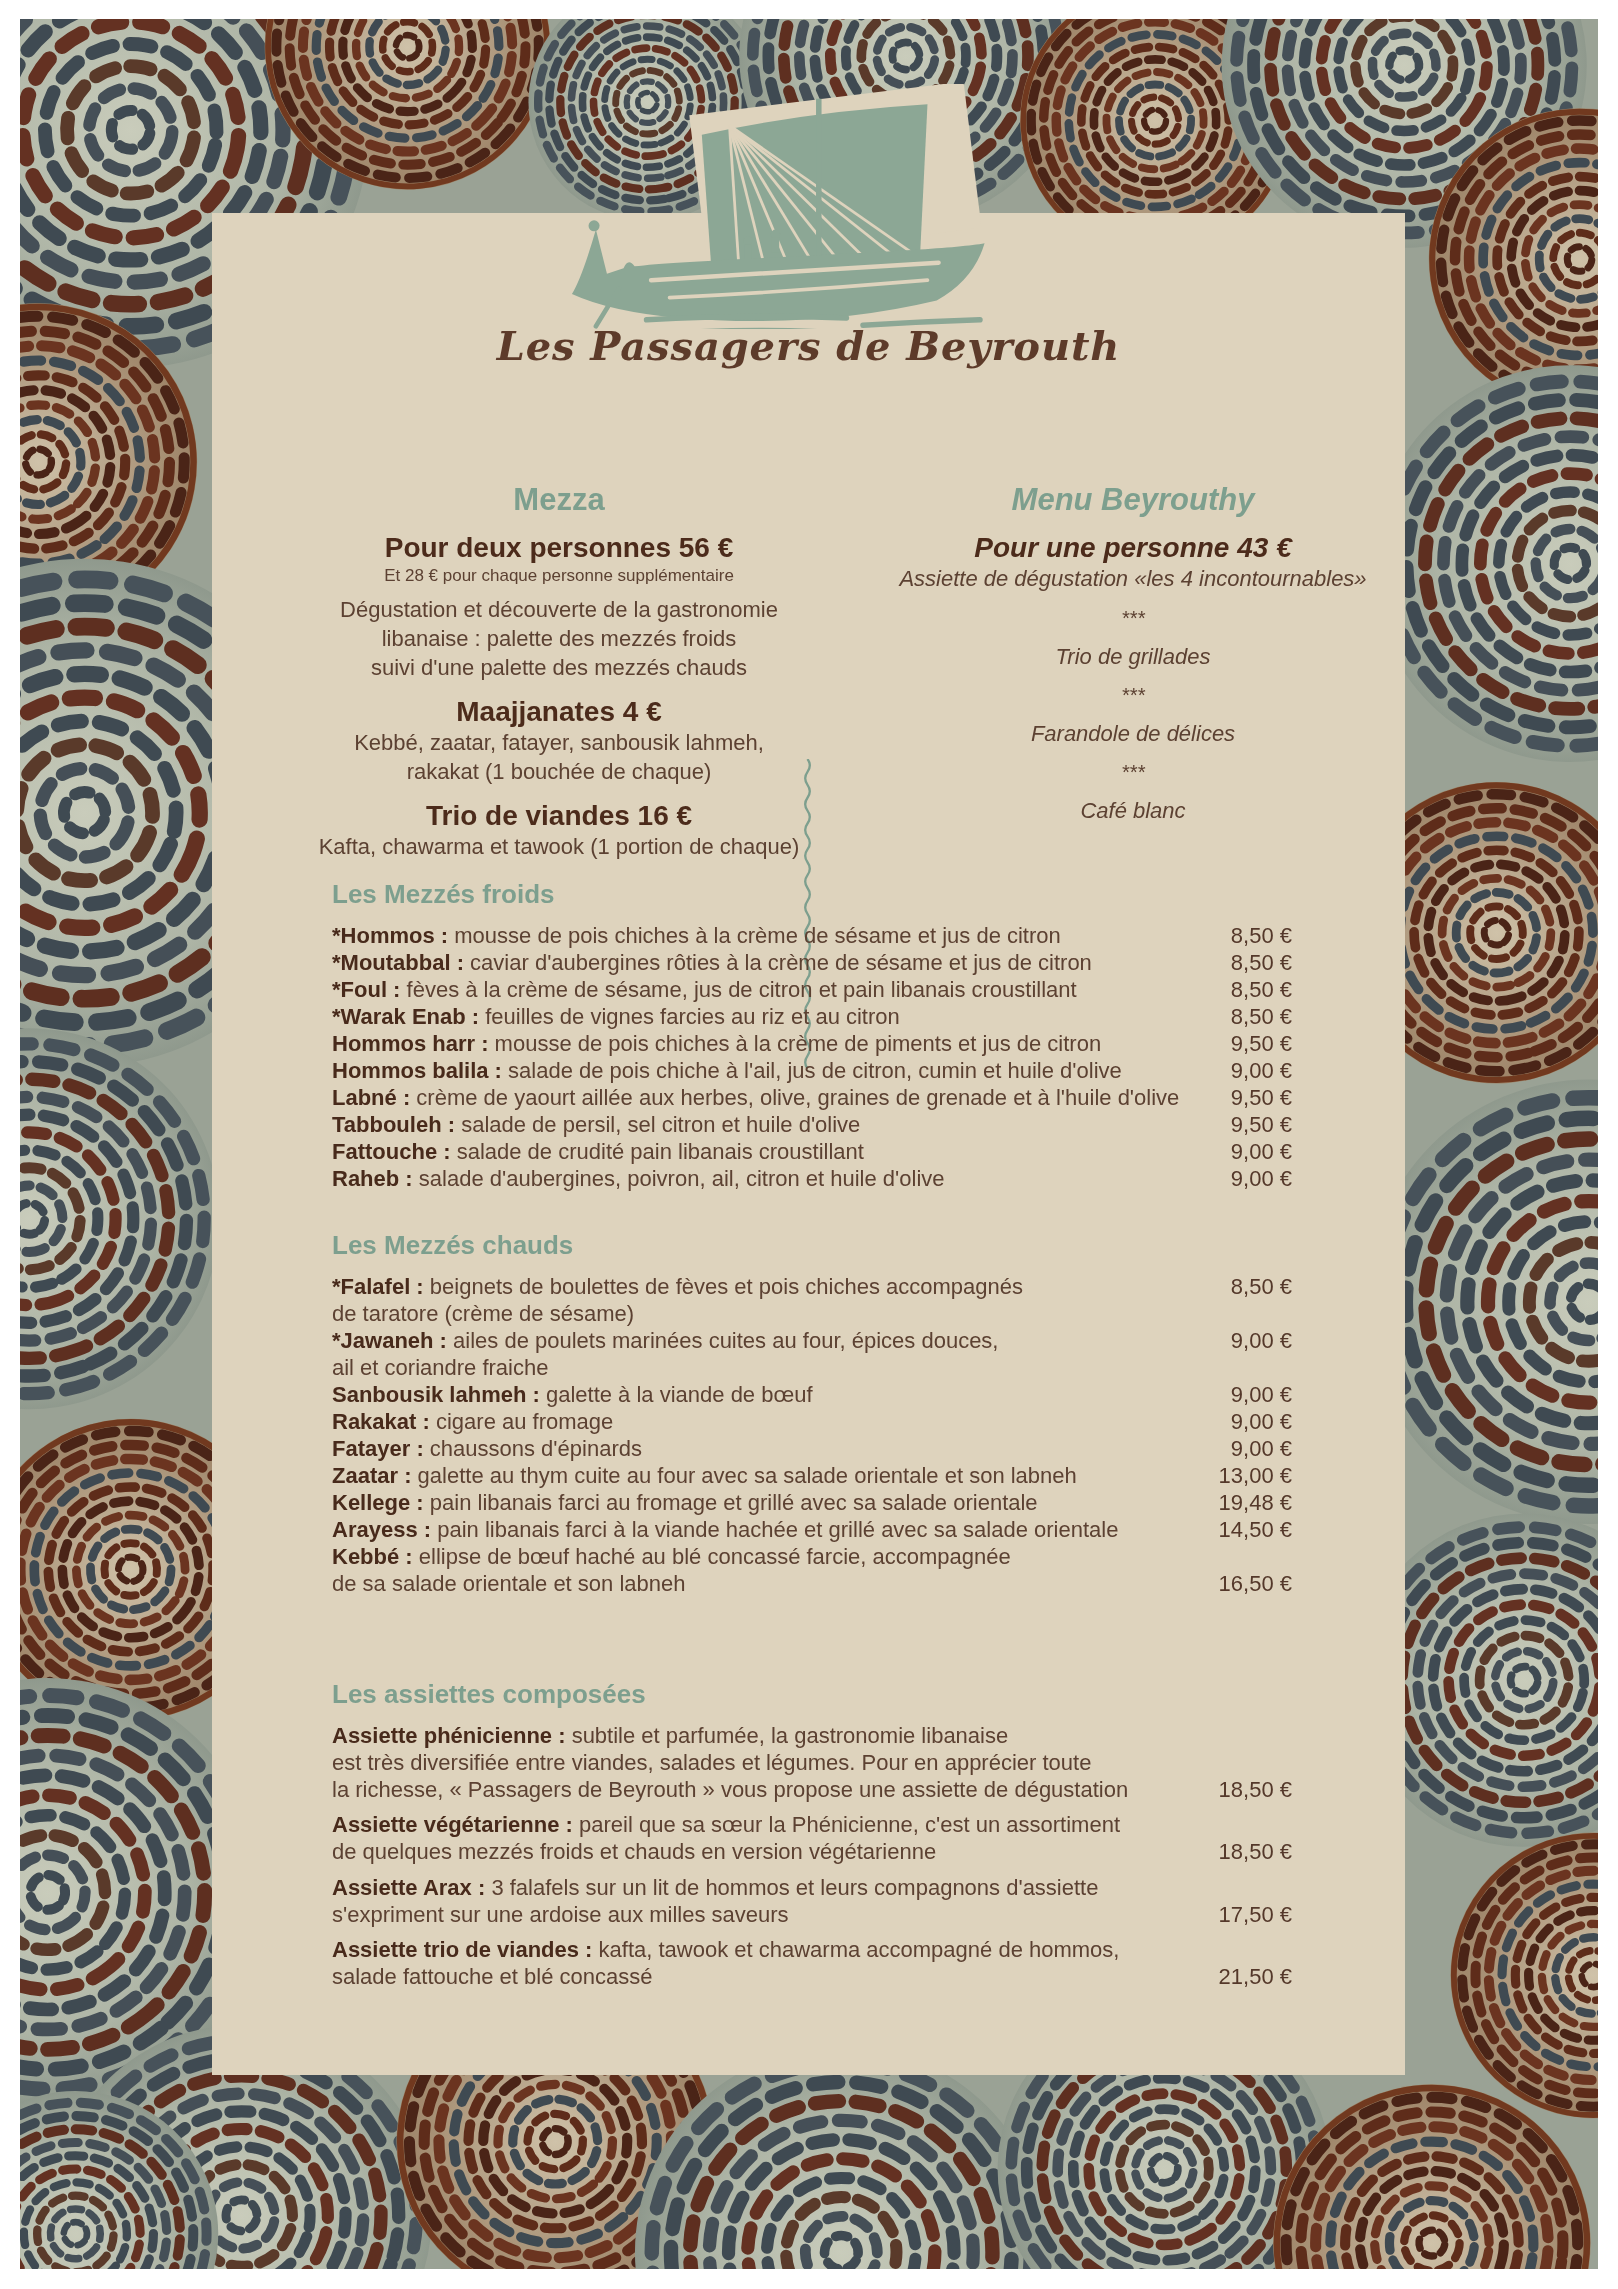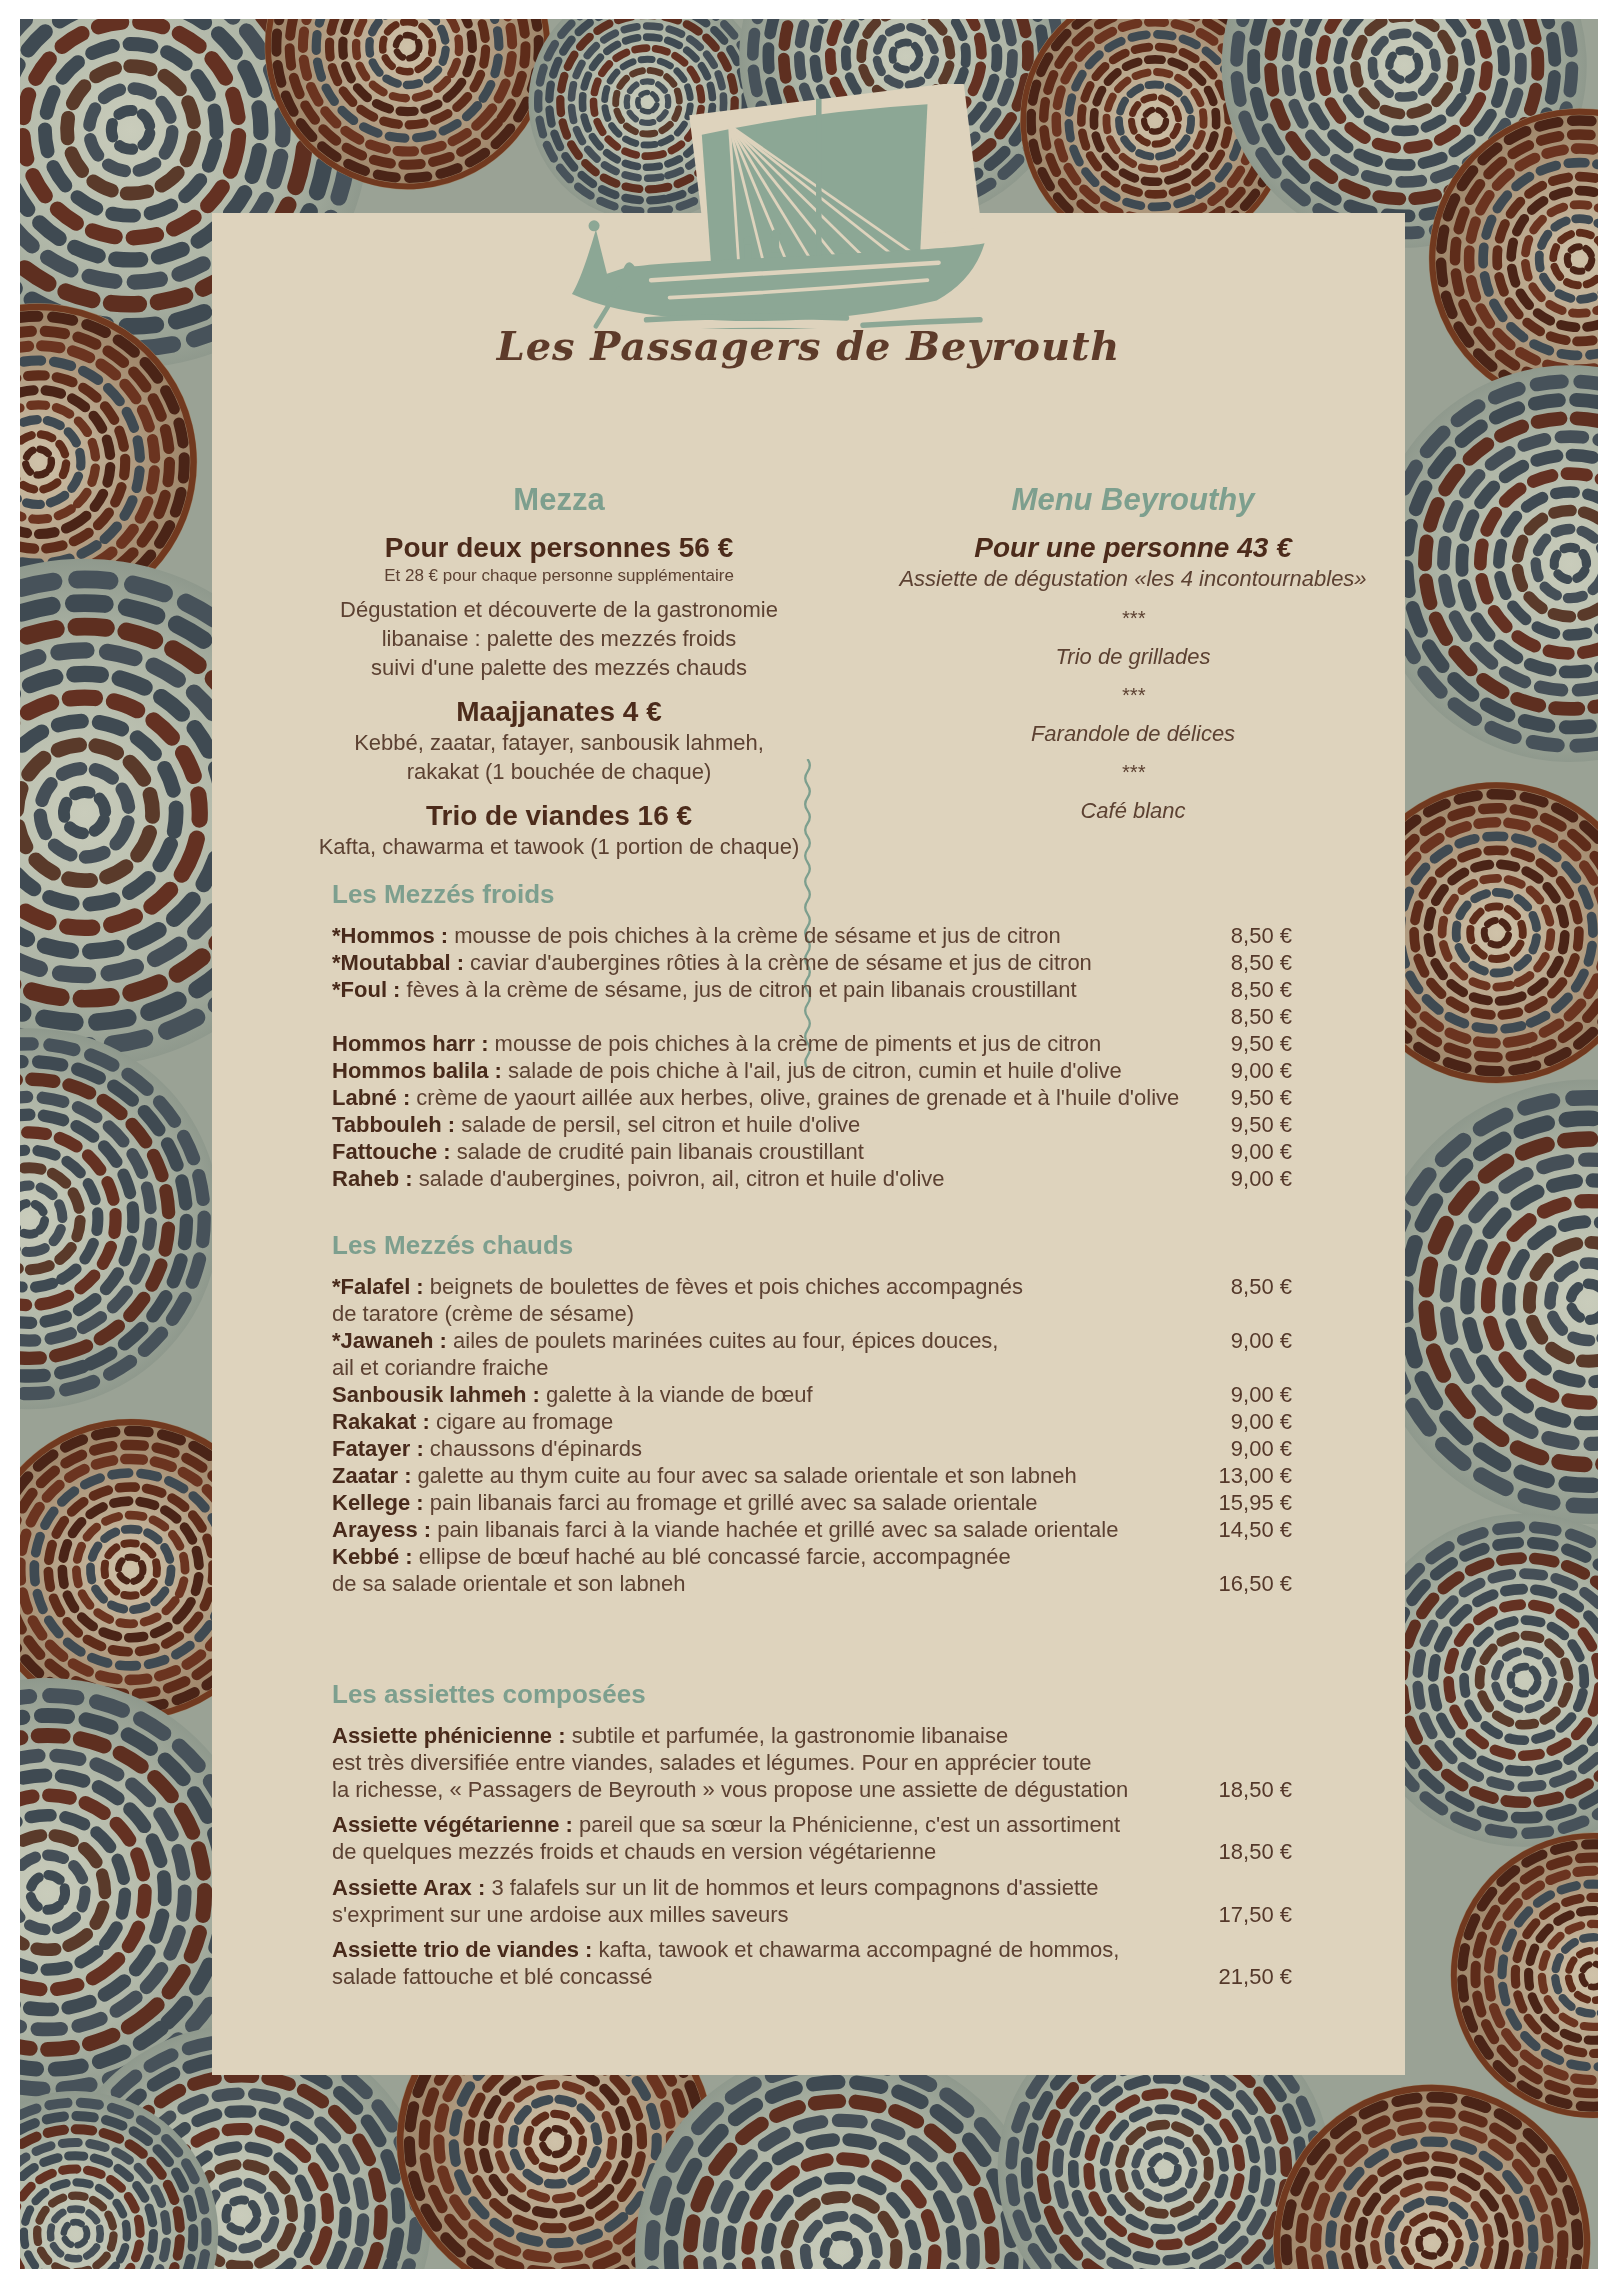"*Warak Enab : feuilles de" span.itext { html: none -> <span><span>*Warak Enab : </span>feuilles de vignes farcies au riz et au citron</span> }
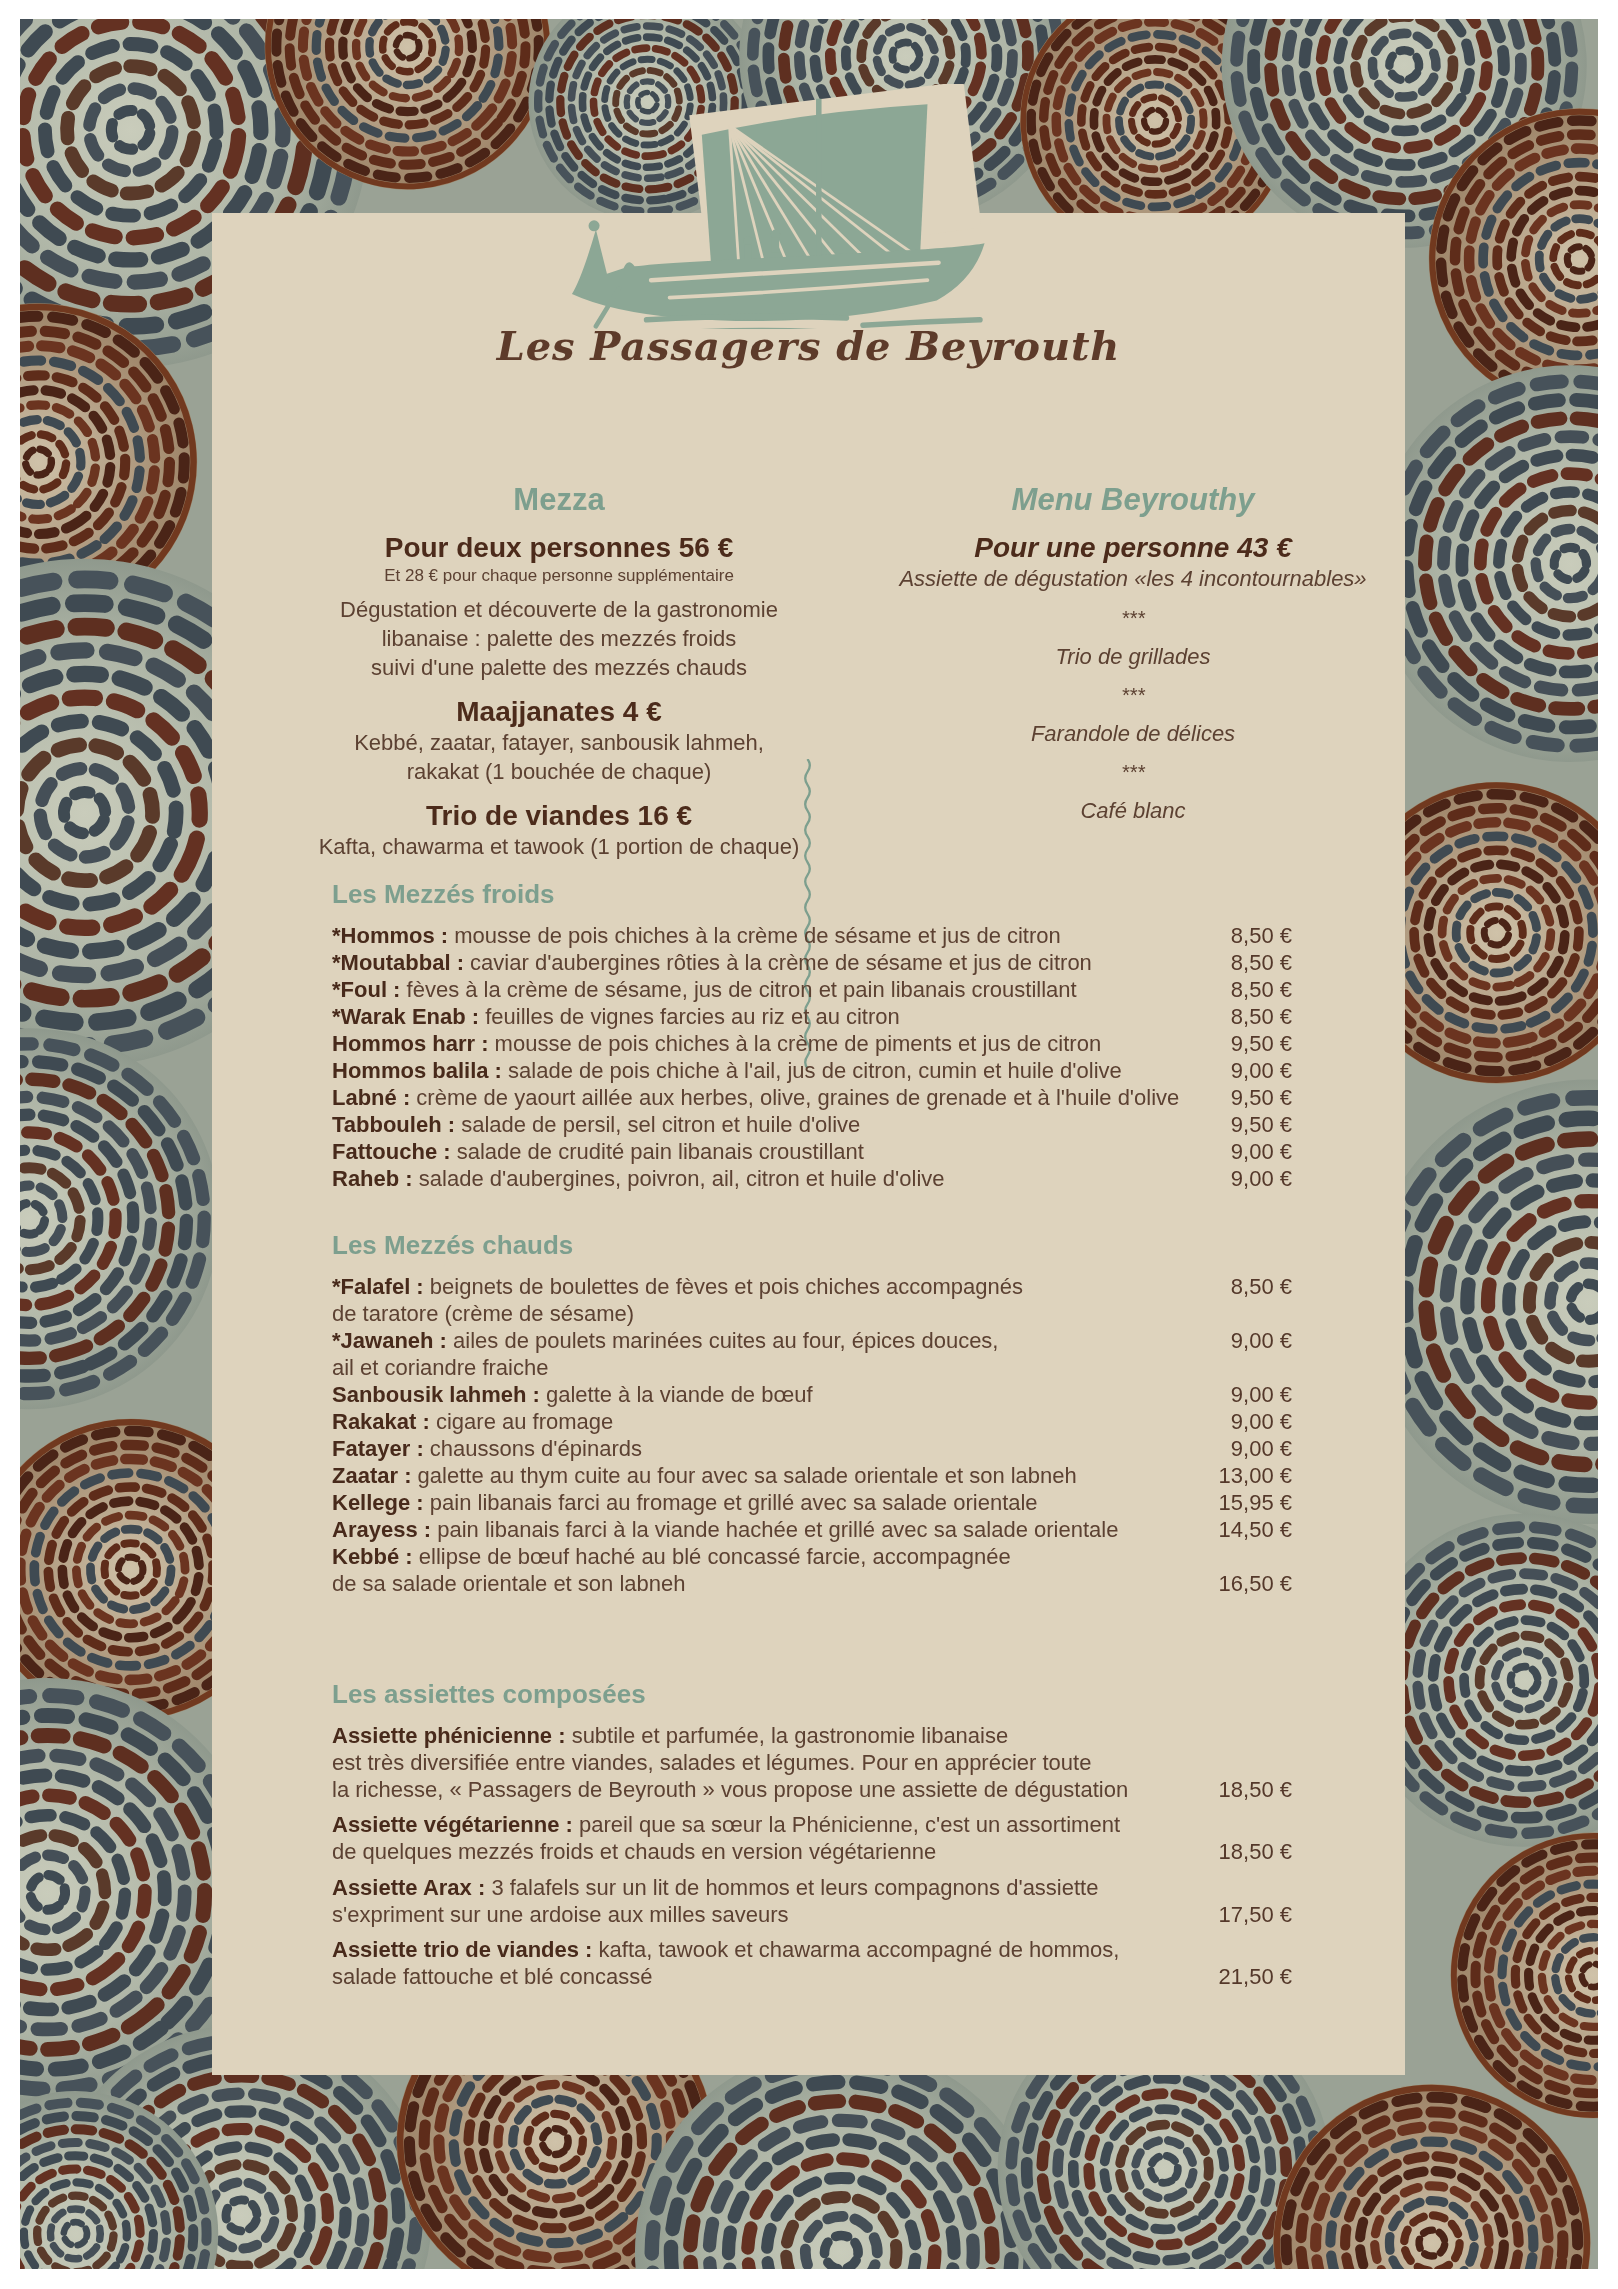"15,95 €" span.iprice { text: 15,95 -> 19,48 }
